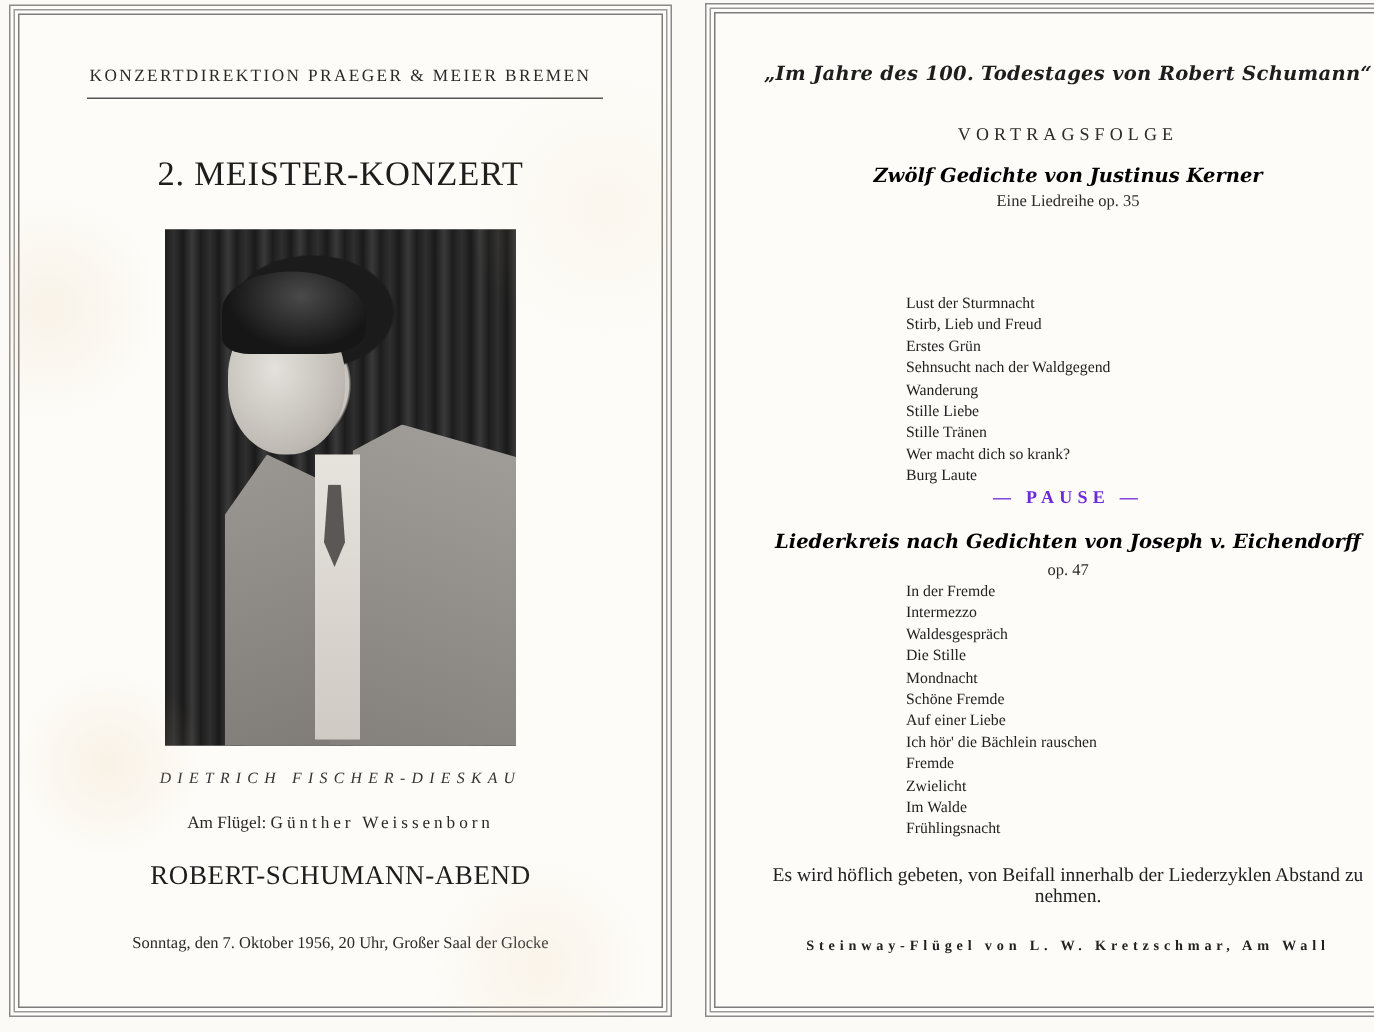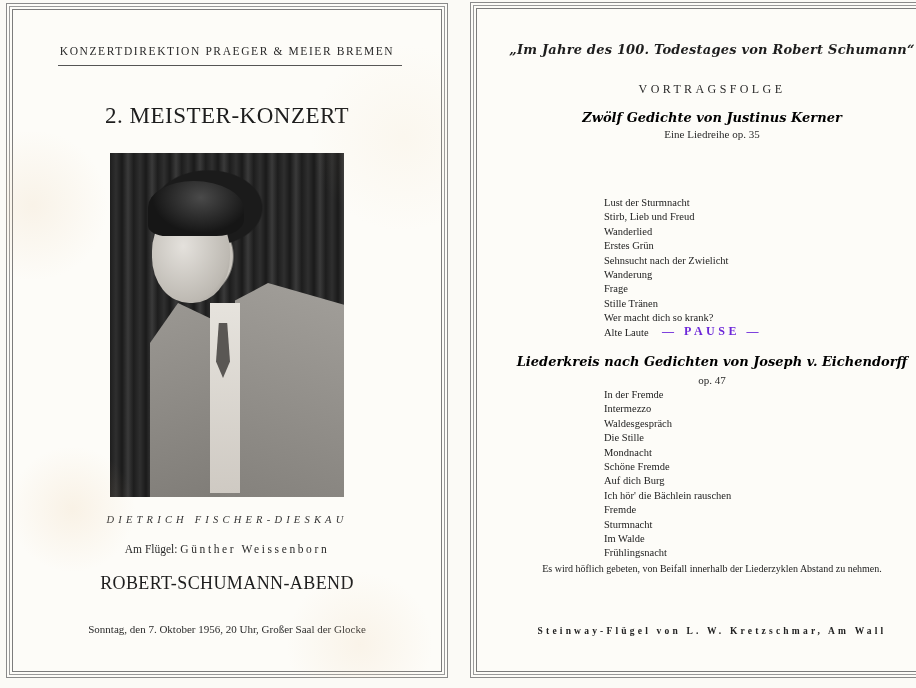"Wanderlied" li { html: <li>Wanderlied</li> -> none }
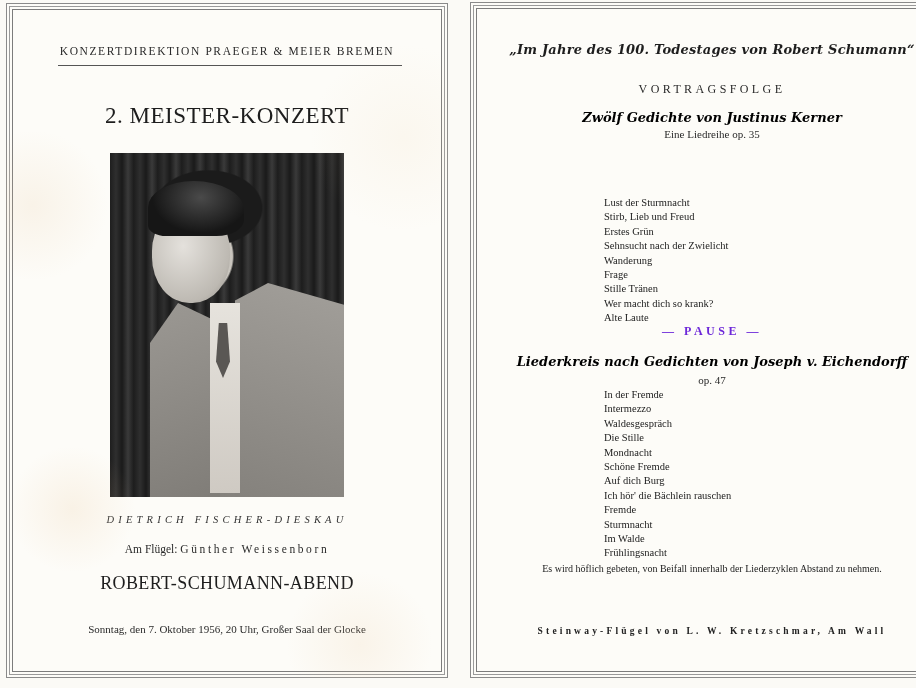"Sehnsucht nach der Zwielicht" li { text: Zwielicht -> Waldgegend }
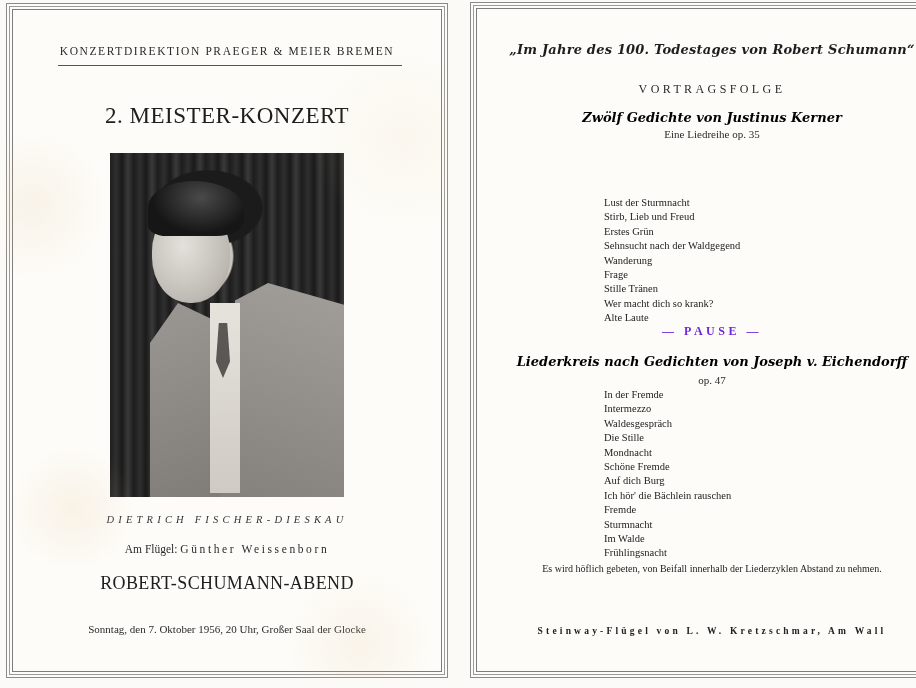"Stille Liebe" li { html: none -> <li>Stille Liebe</li> }
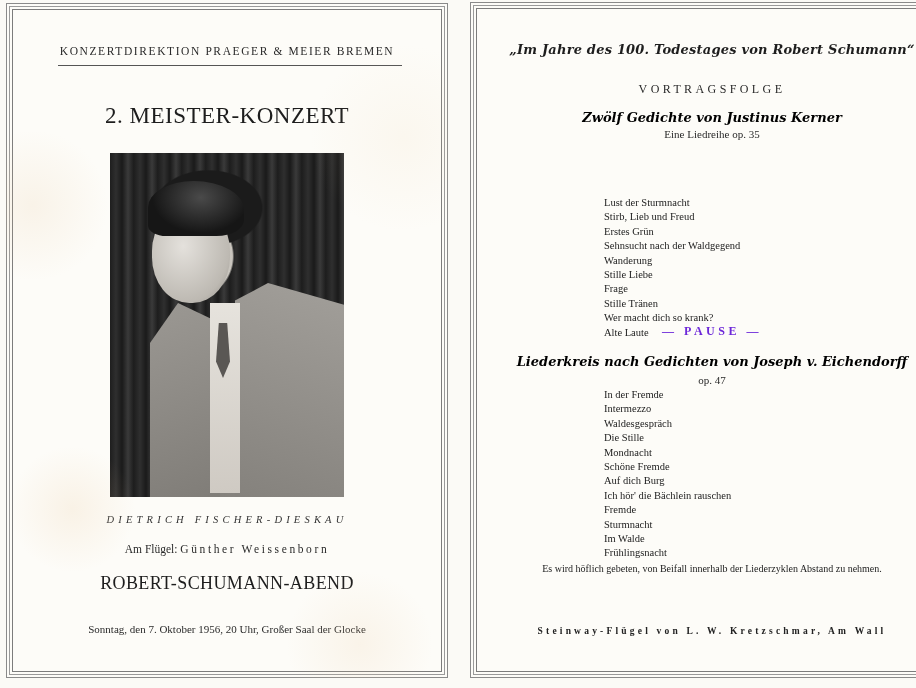"Frage" li { html: <li>Frage</li> -> none }
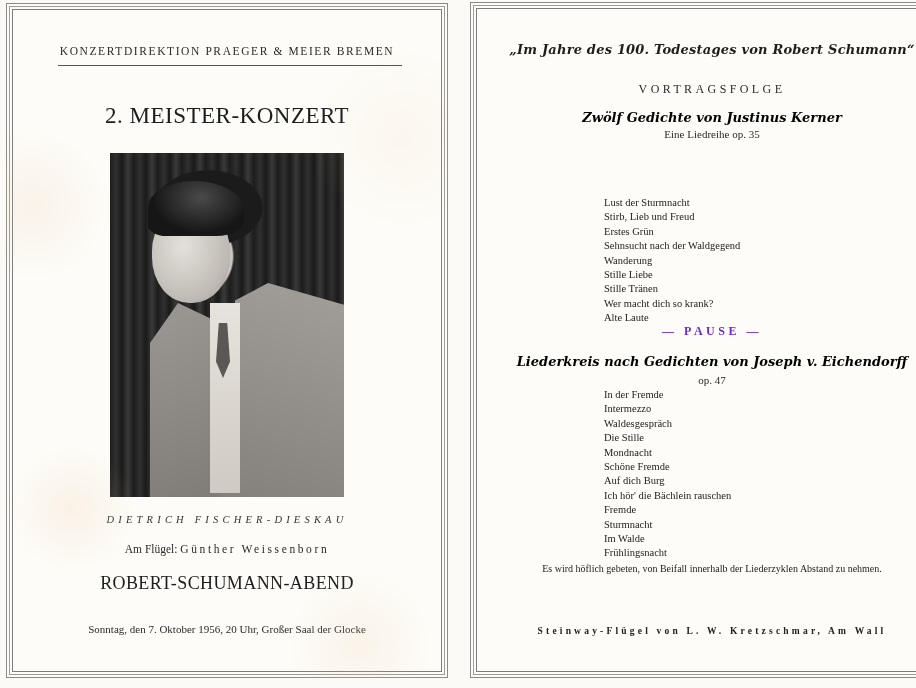"Alte Laute" li { text: Alte -> Burg }
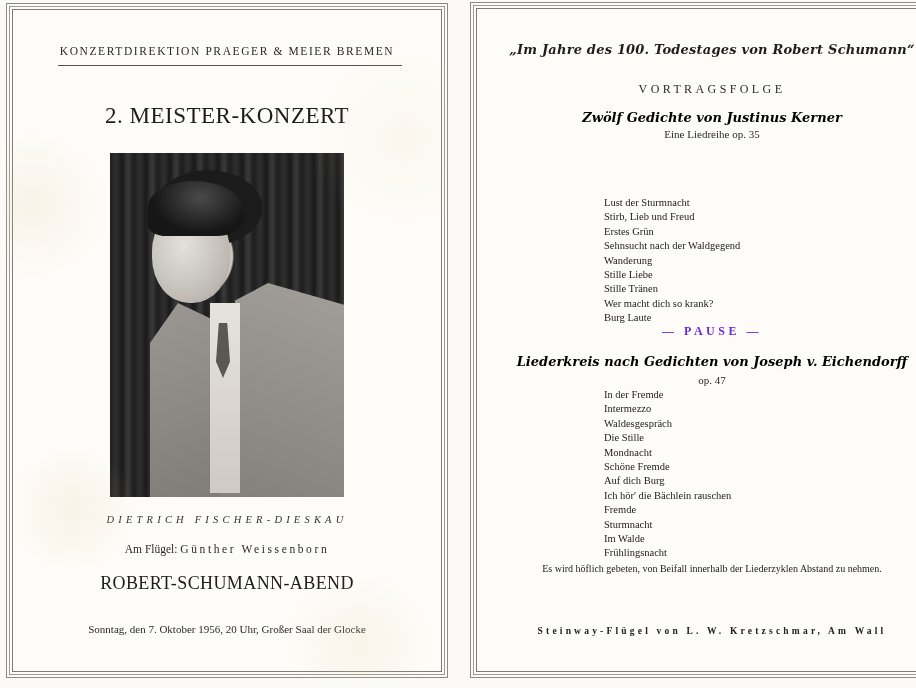"Auf dich Burg" li { text: dich Burg -> einer Liebe }
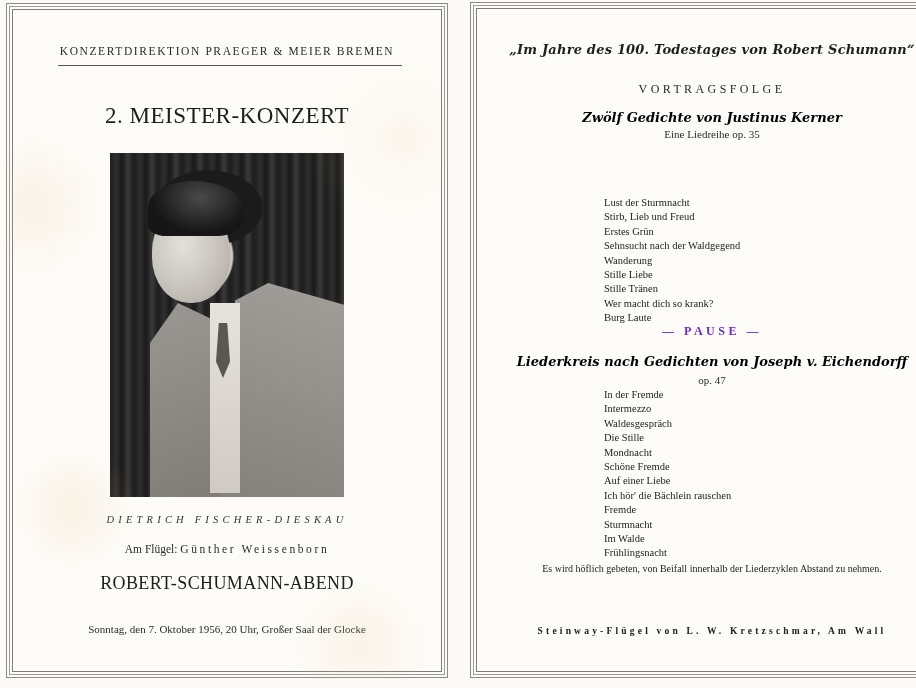"Sturmnacht" li { text: Sturmnacht -> Zwielicht }
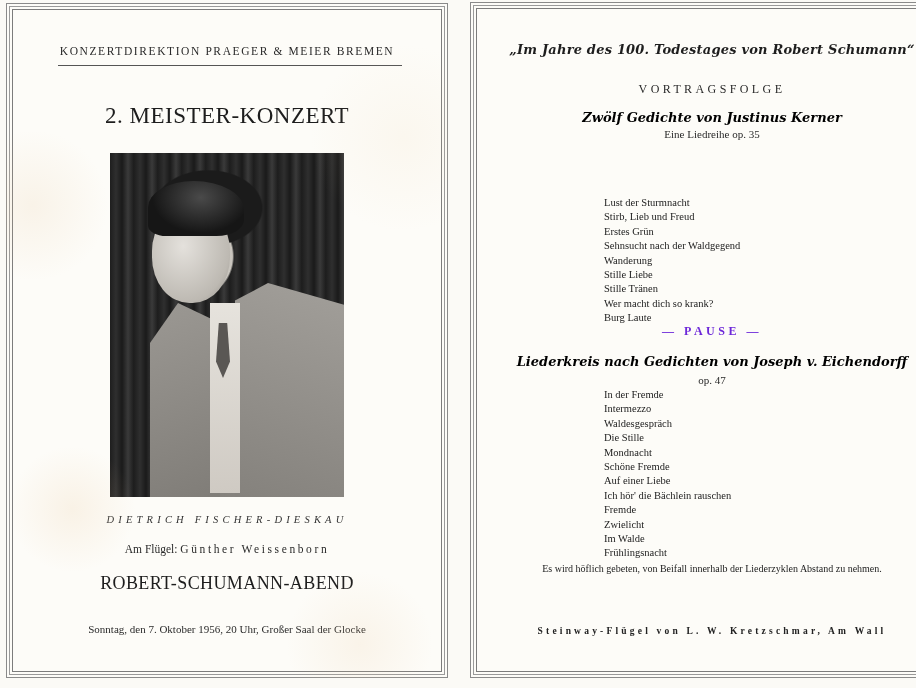"Es wird höflich gebeten, von" .note { font-size: 10px -> 13px; top: 560px -> 574px }
